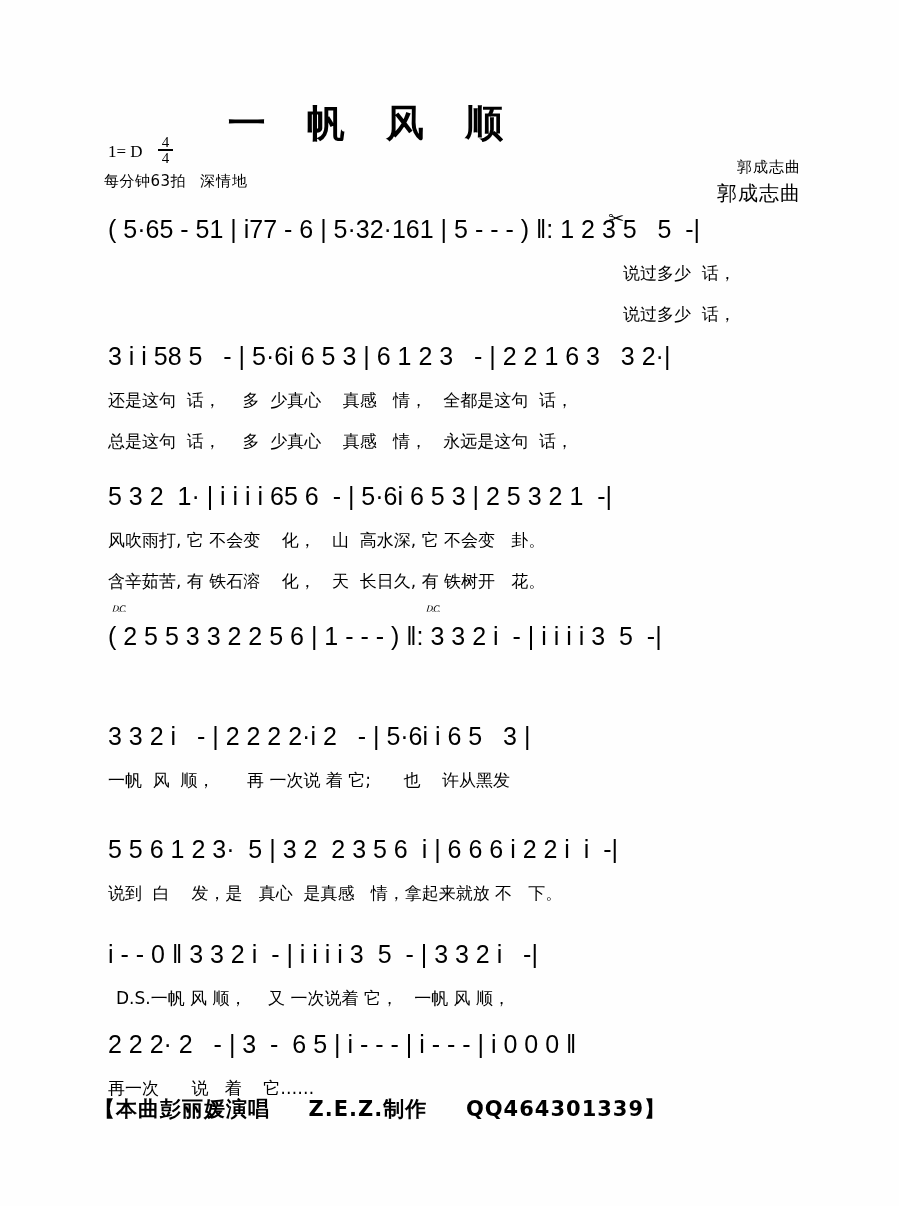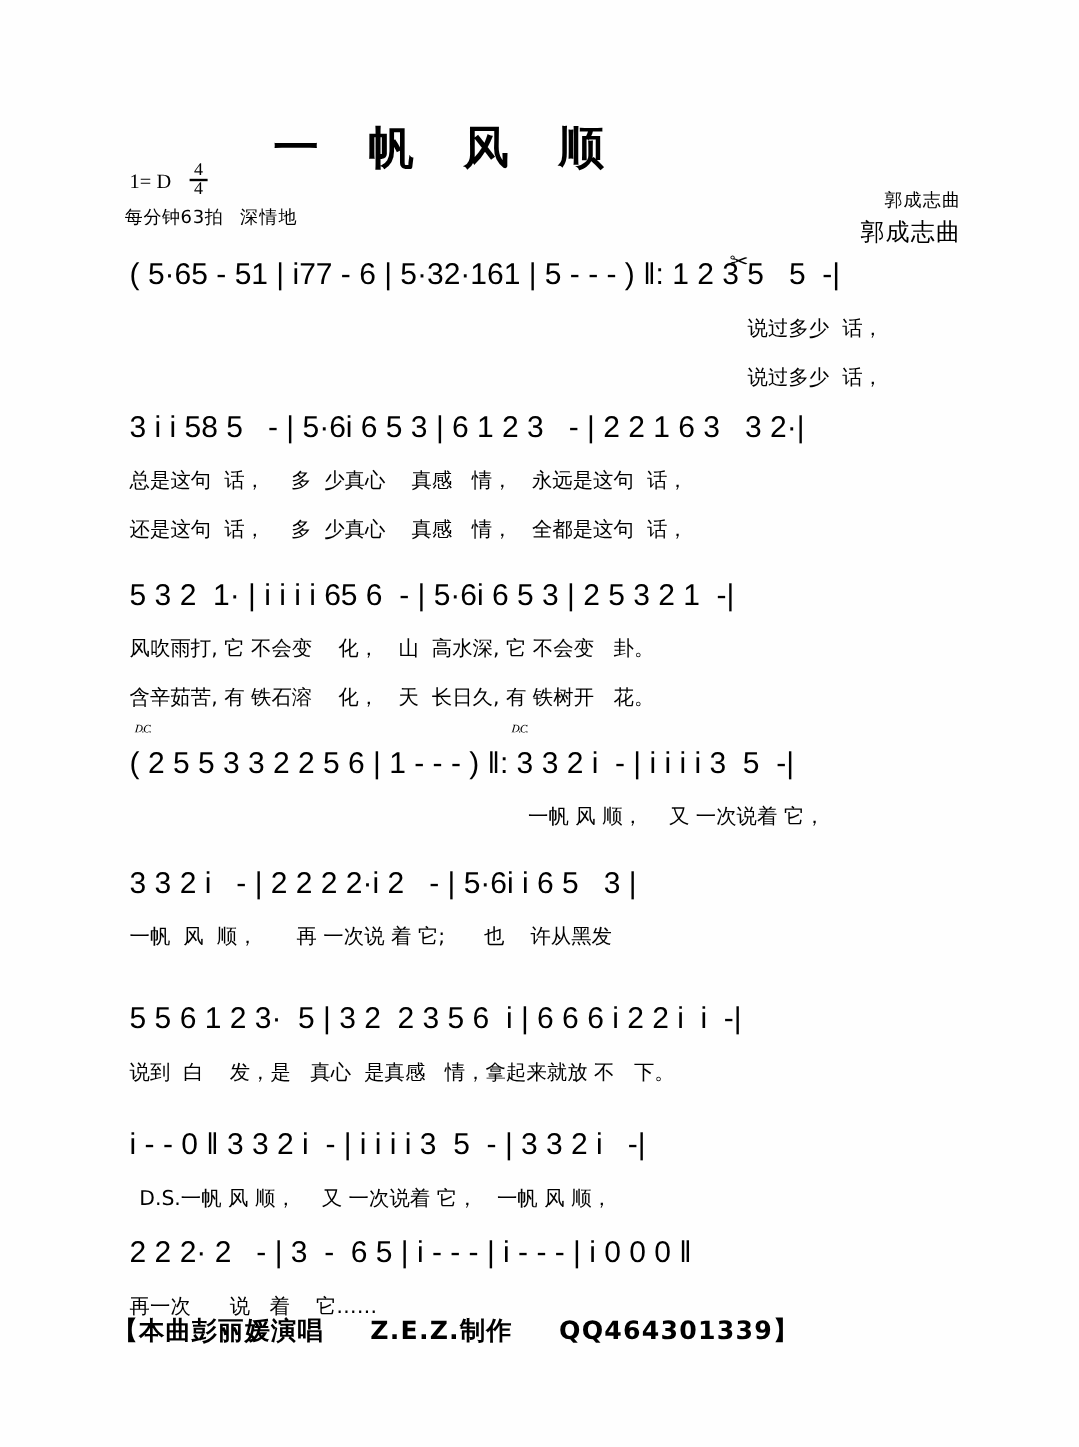"总是这句 话， 多 少真心 真感" div.lyric { order: before "还是这句 话， 多 少真心 真感" -> after "还是这句 话， 多 少真心 真感" }
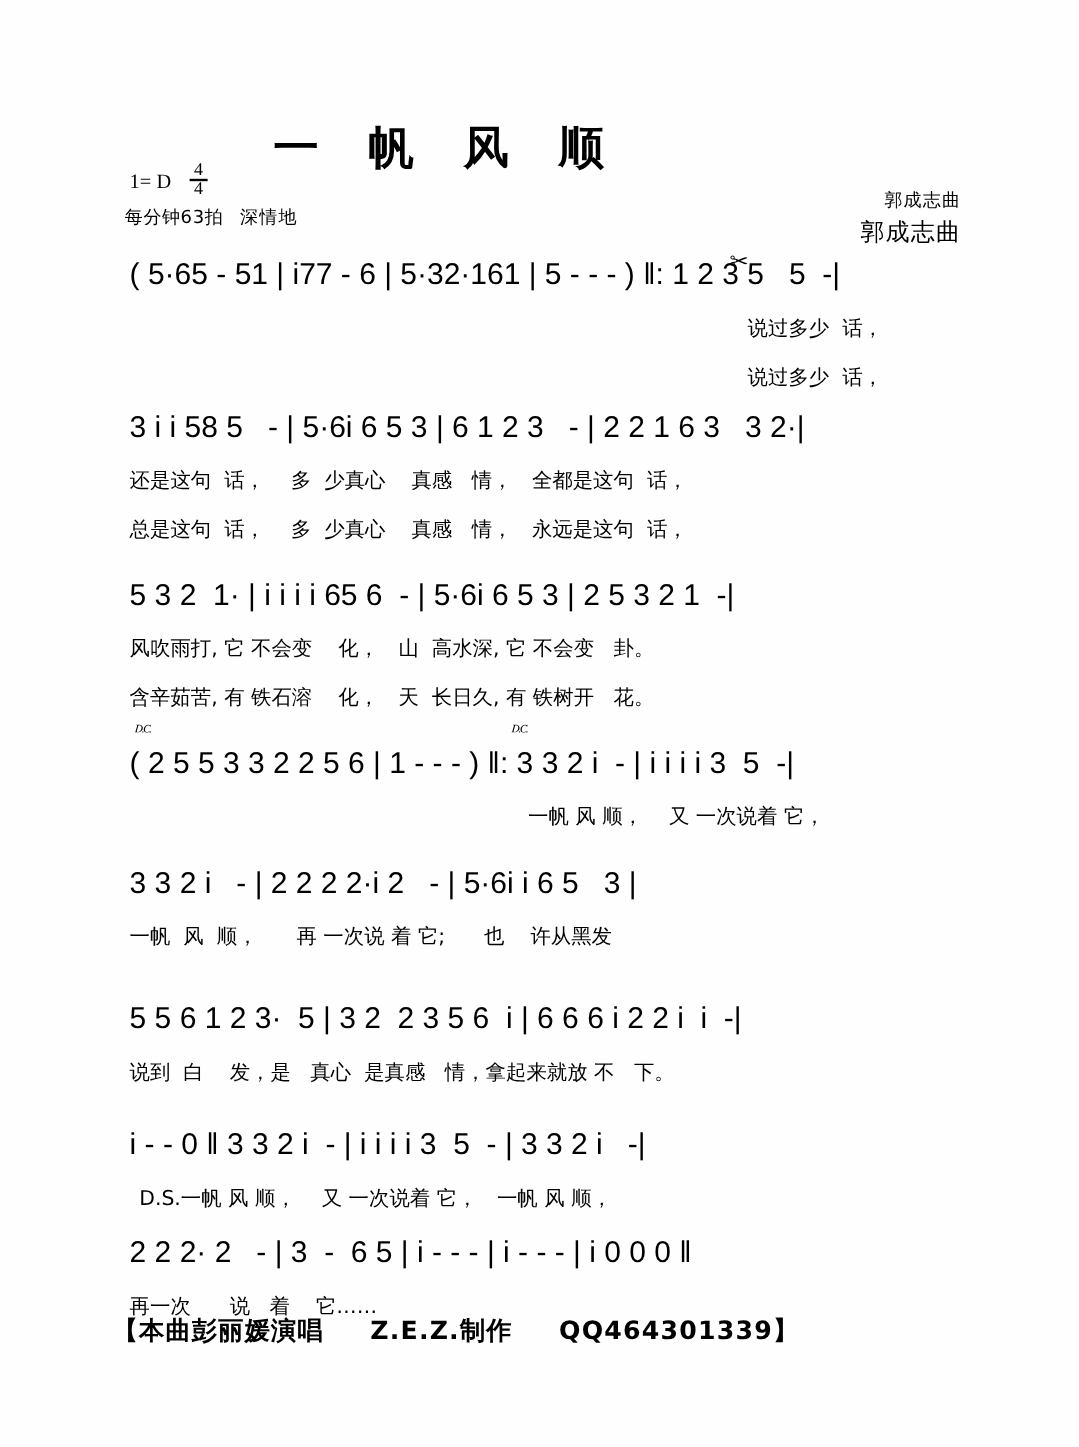"一帆 风 顺， 又 一次说着" div.lyric { html: <div>一帆 风 顺， 又 一次说着 它，</div> -> none }
